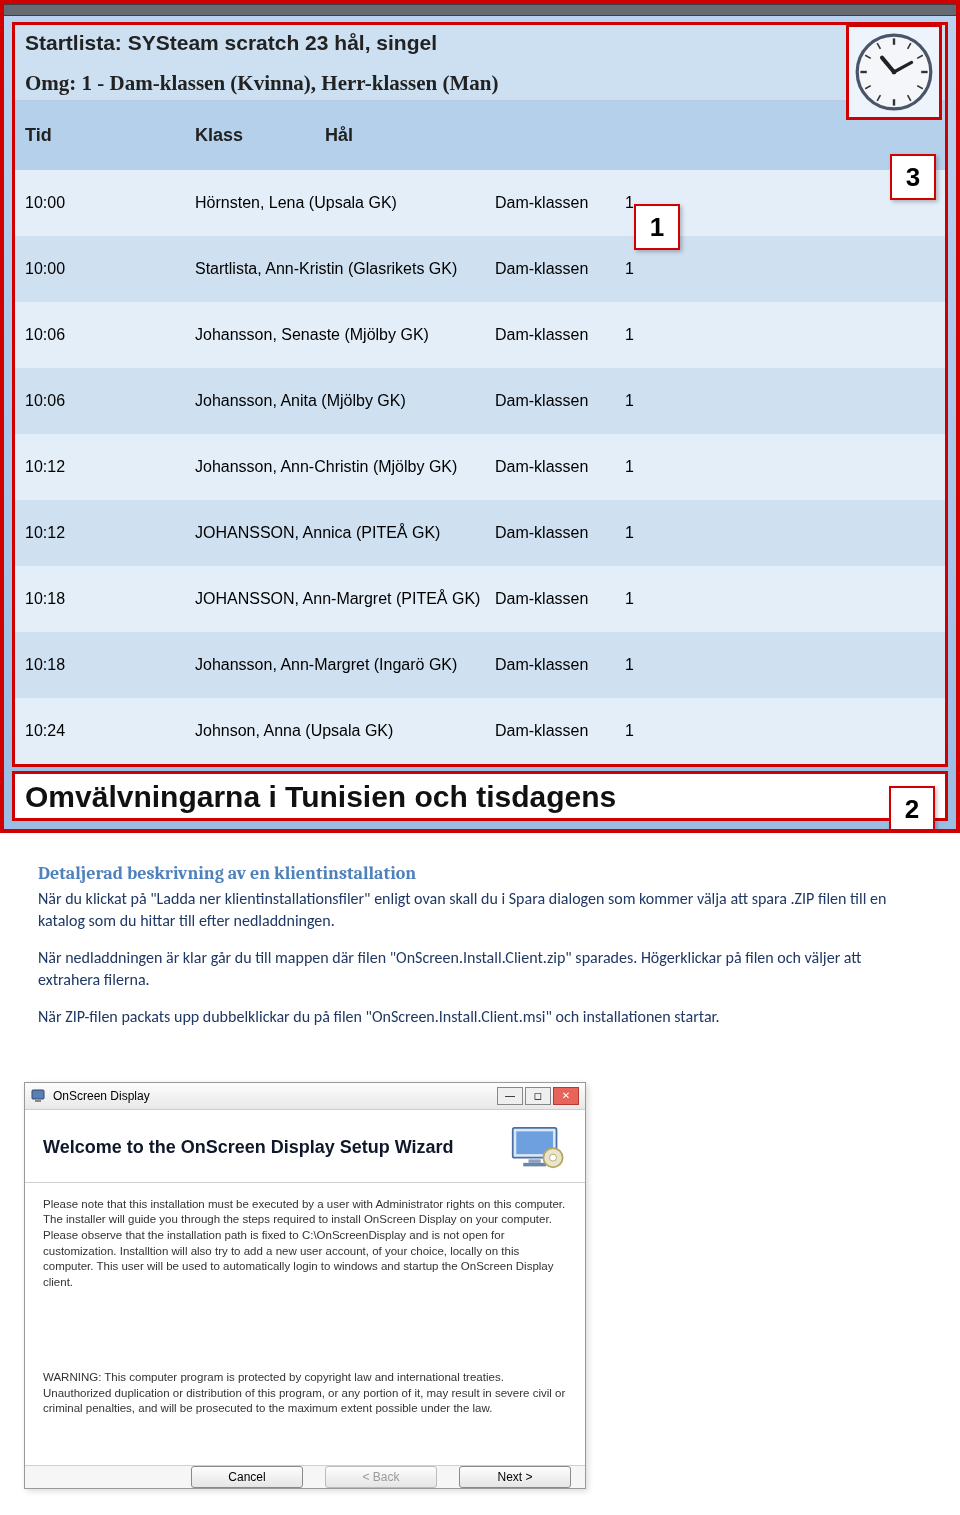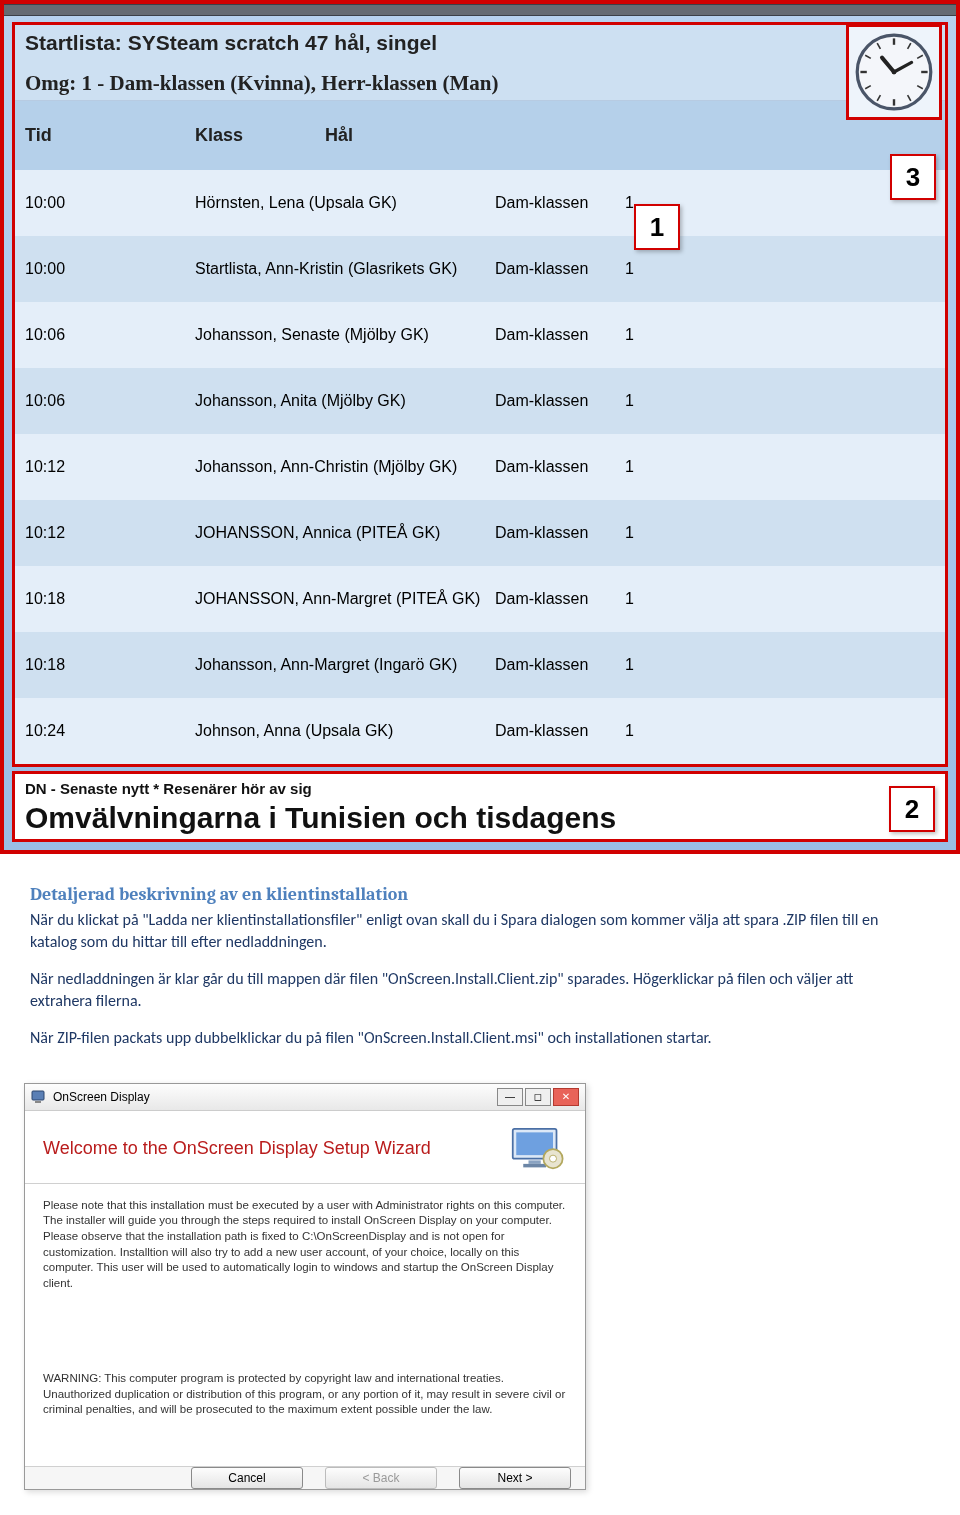"Startlista: SYSteam scratch 47 hål," div { text: 47 -> 23 }
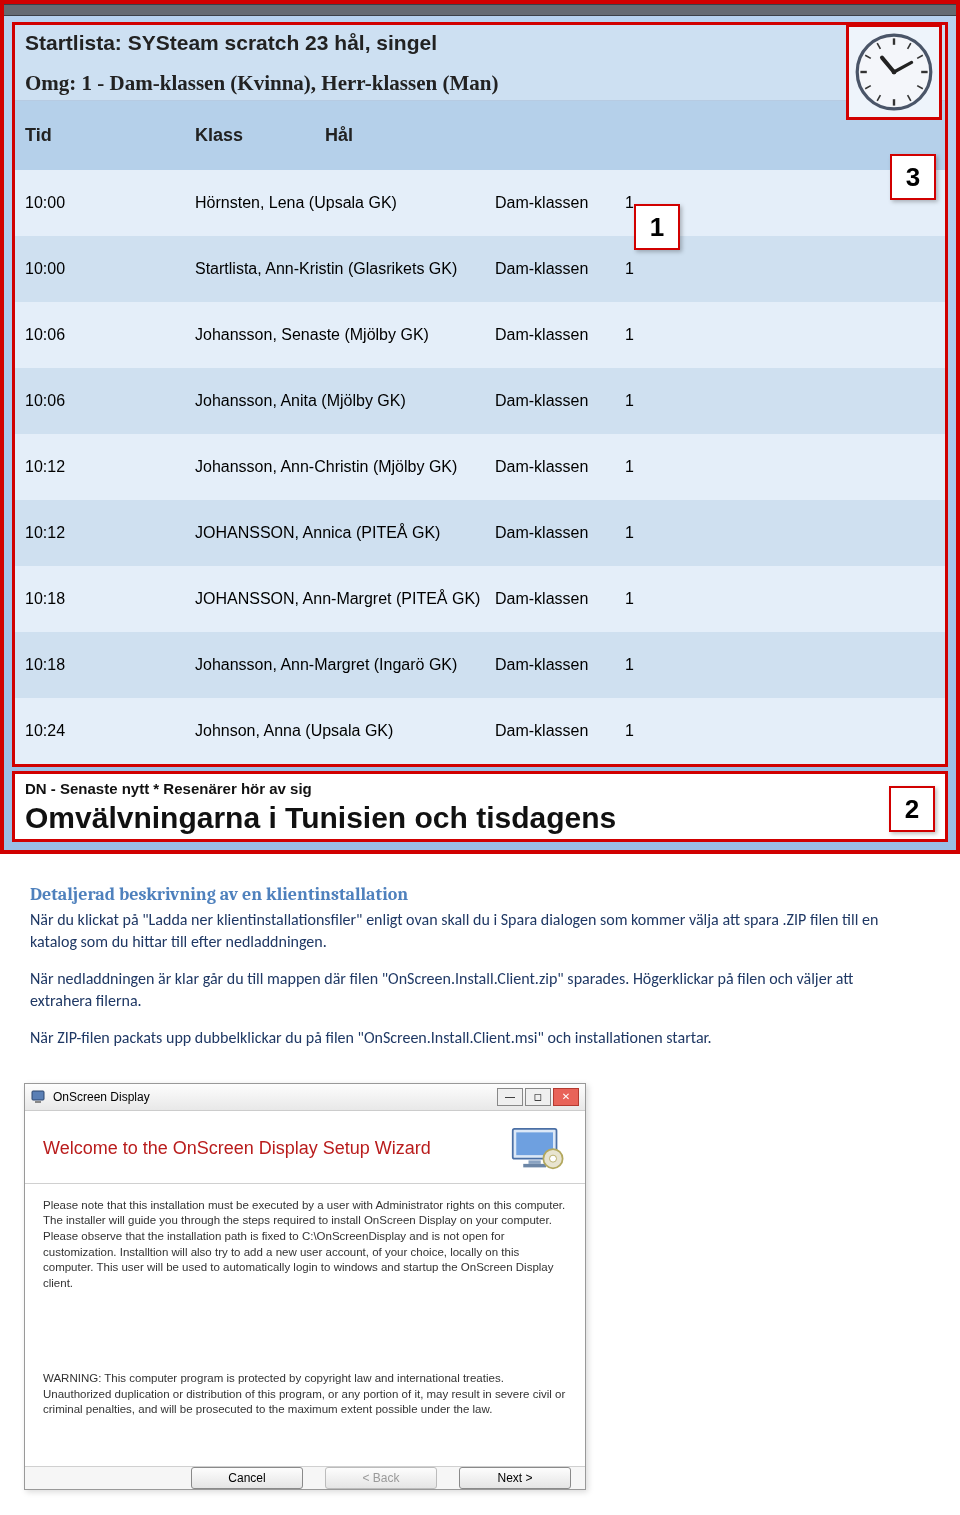"DN - Senaste nytt *" div.ticker-top { html: <div>DN - Senaste nytt * Resenärer hör av sig</div> -> none }
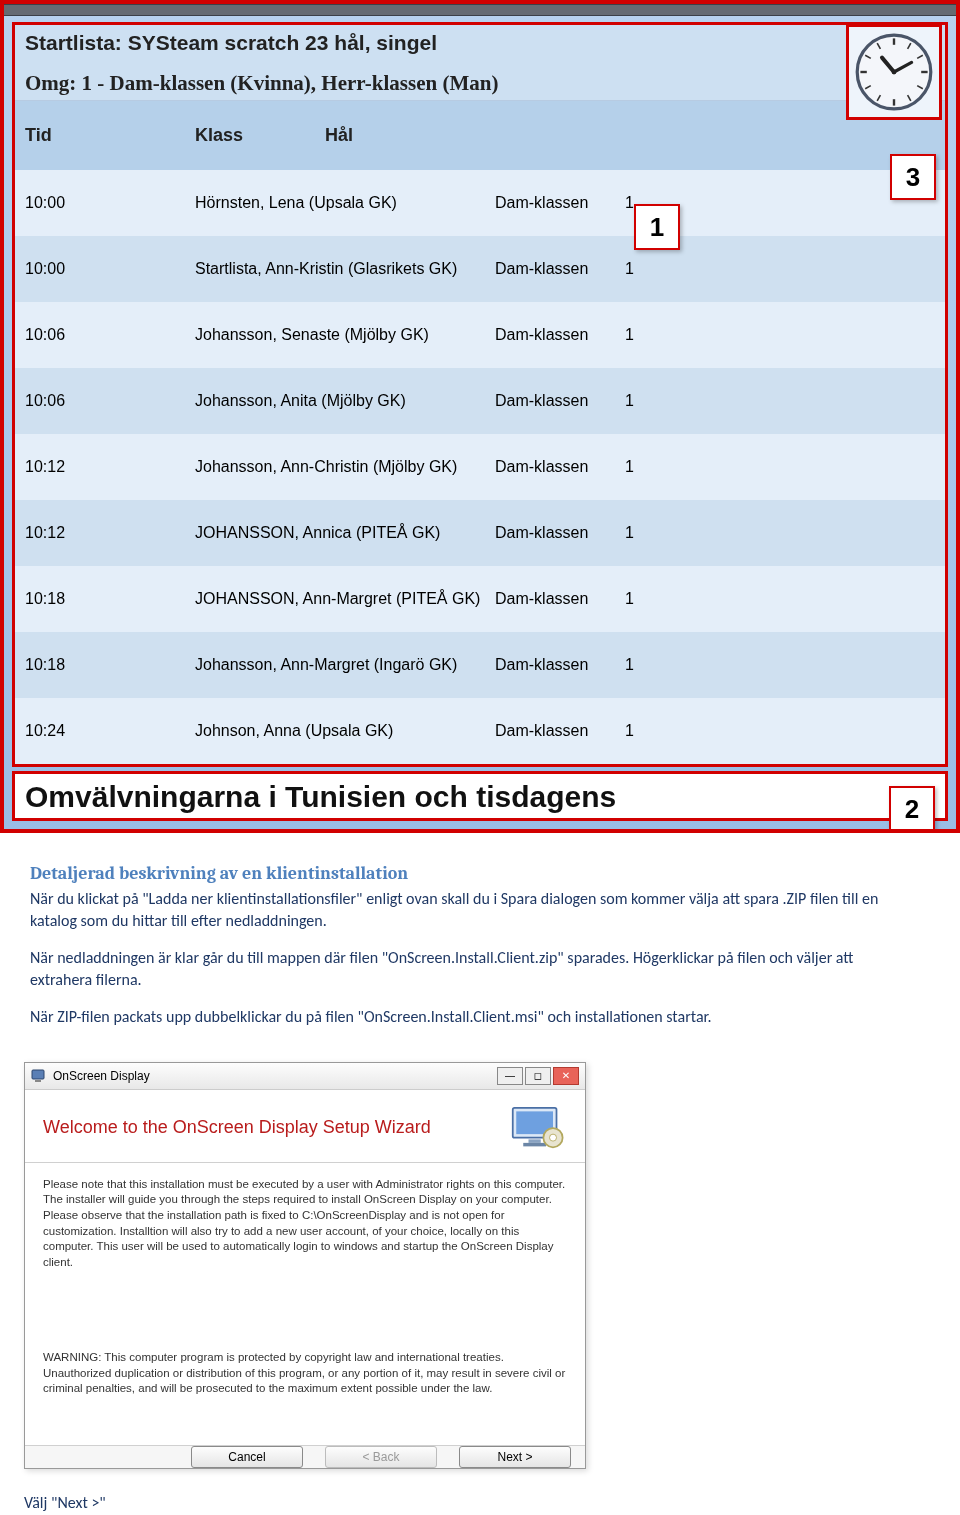"Detaljerad beskrivning av en" .article { padding: 30px 60px 10px 30px -> 30px 60px 10px 38px }
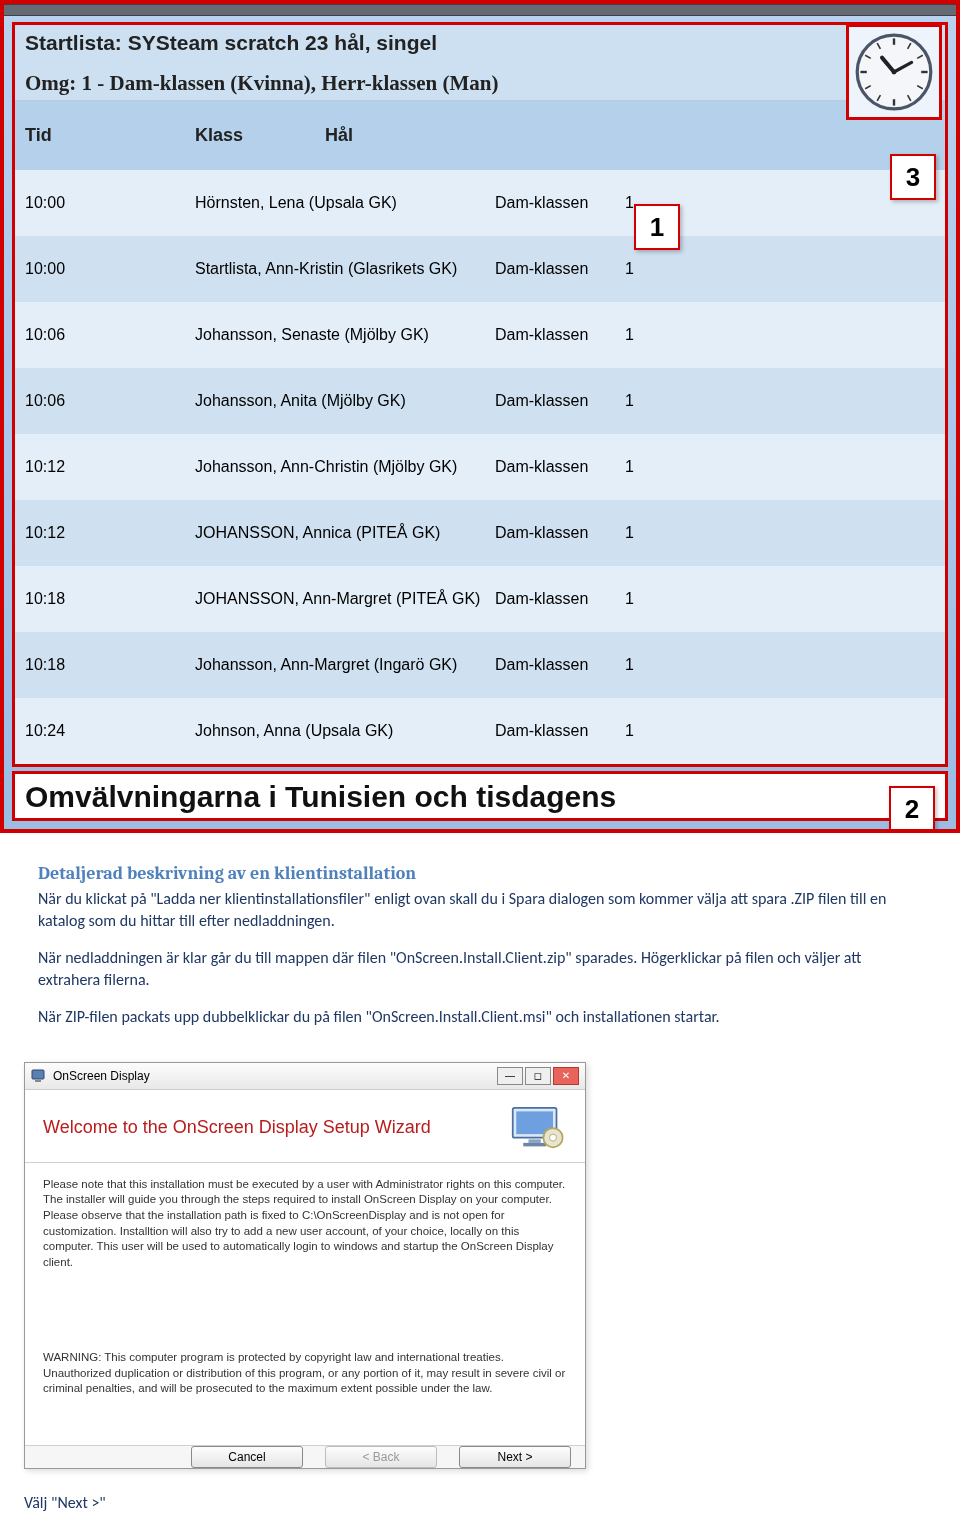"OnScreen Display" .installer { margin: 8px 0 0 24px -> 28px 0 0 24px }
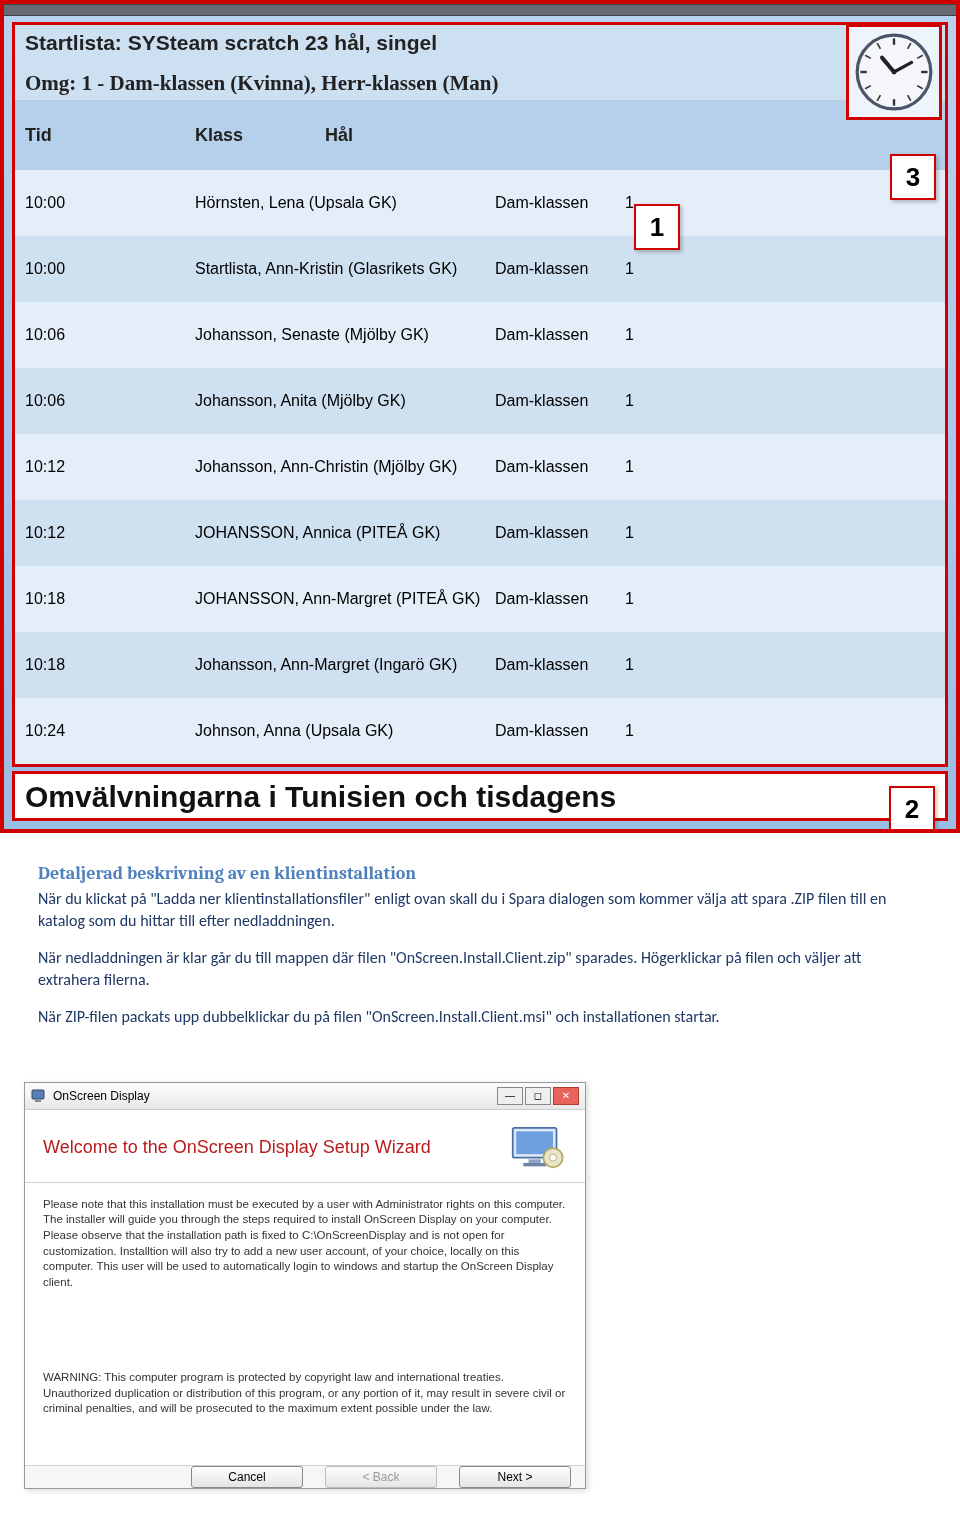"Welcome to the OnScreen Display" .inst-header h3 { color: #b91c1c -> #0f172a; font-weight: normal -> bold }
